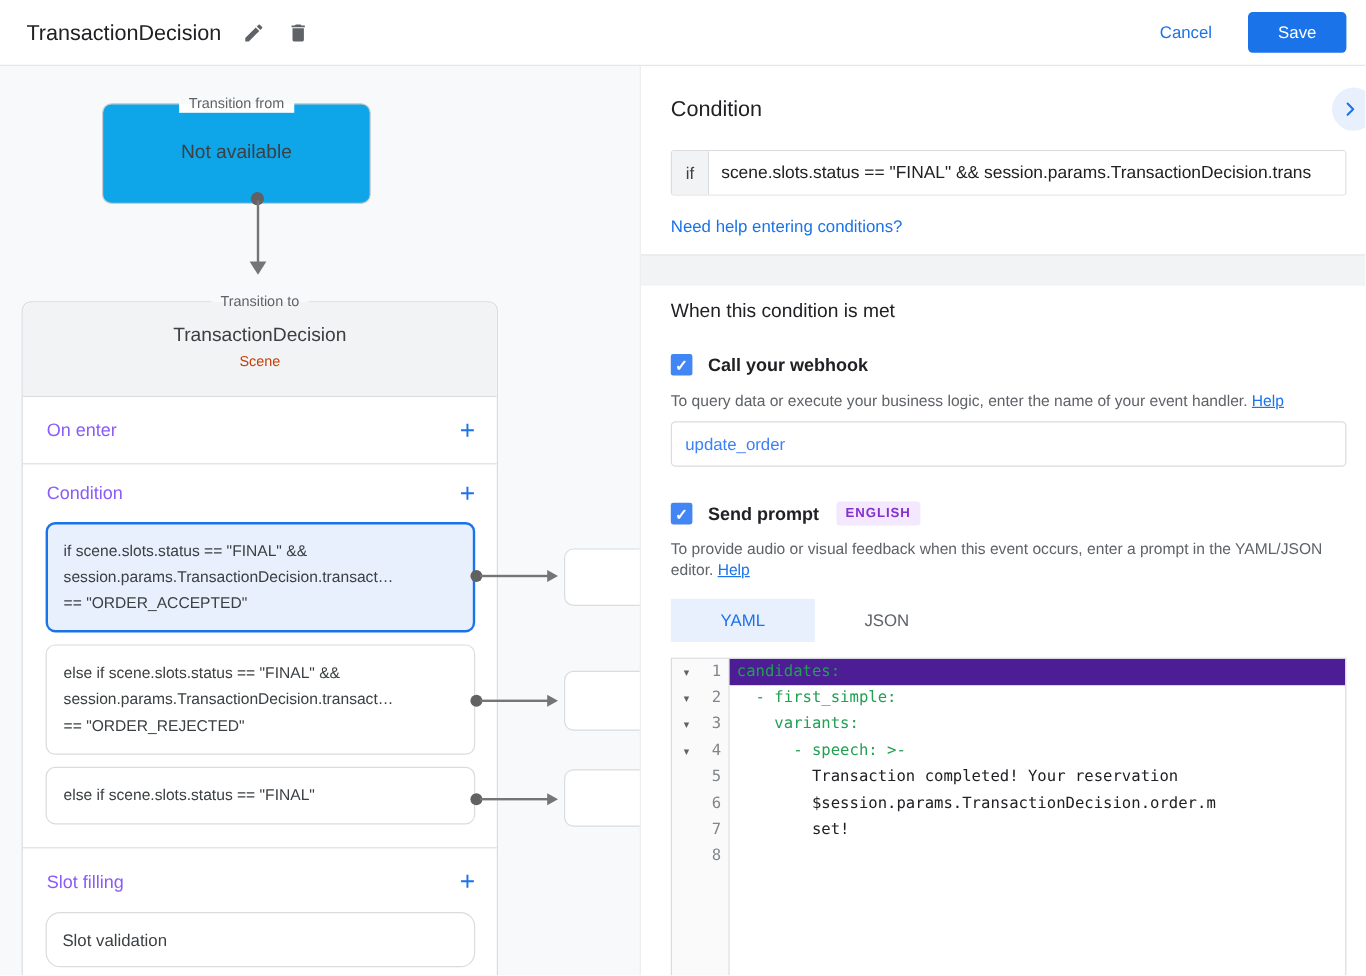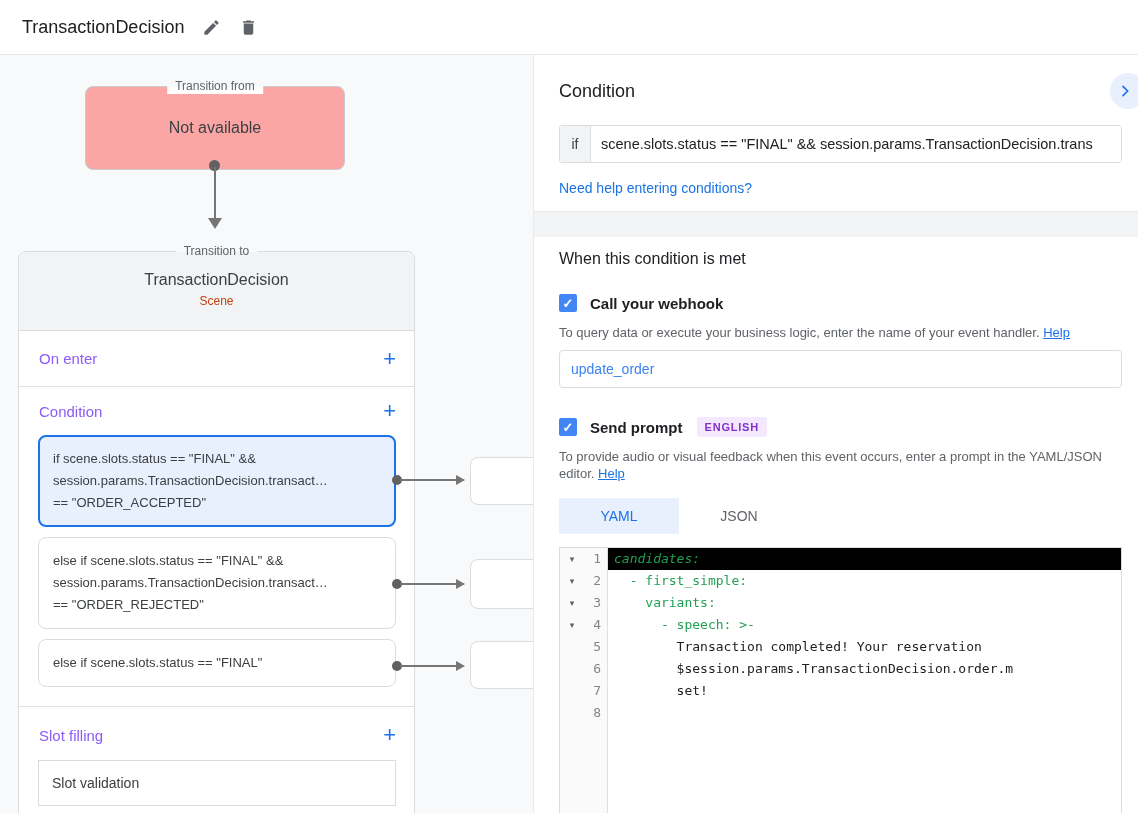"Cancel" div.topbar-right { html: none -> <div> <button>Cancel</button> <button>Save</button> </div> }
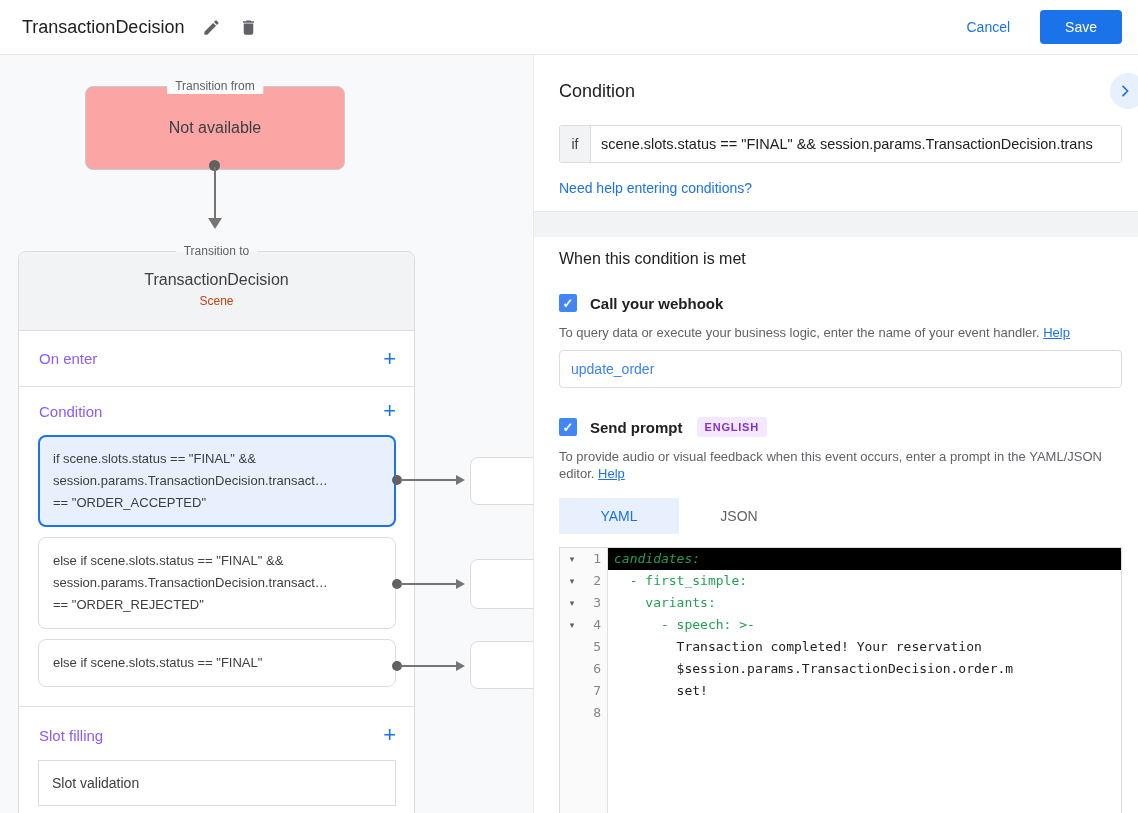"Transition from" .from-box { background: #fca5a5 -> #0ea5e9; width: 260px -> 224px }
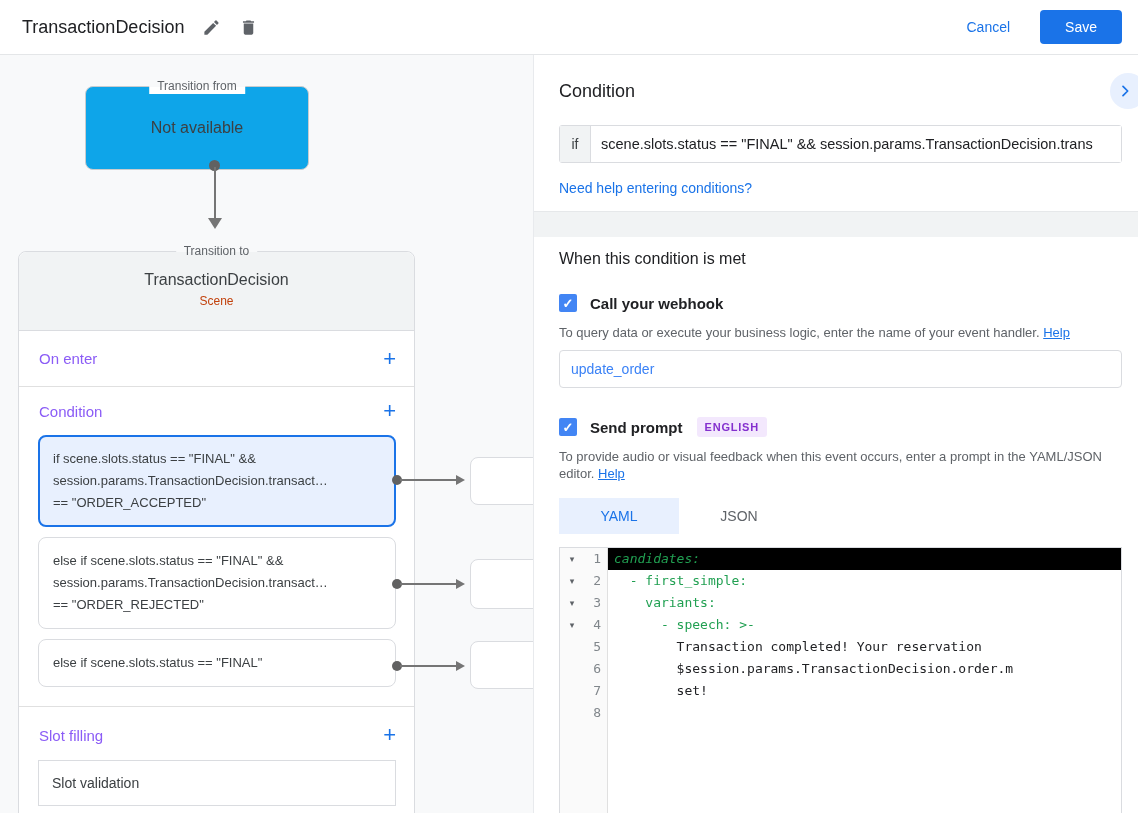"candidates:" .code.hl { background: #000000 -> #4c1d95; font-style: italic -> none }
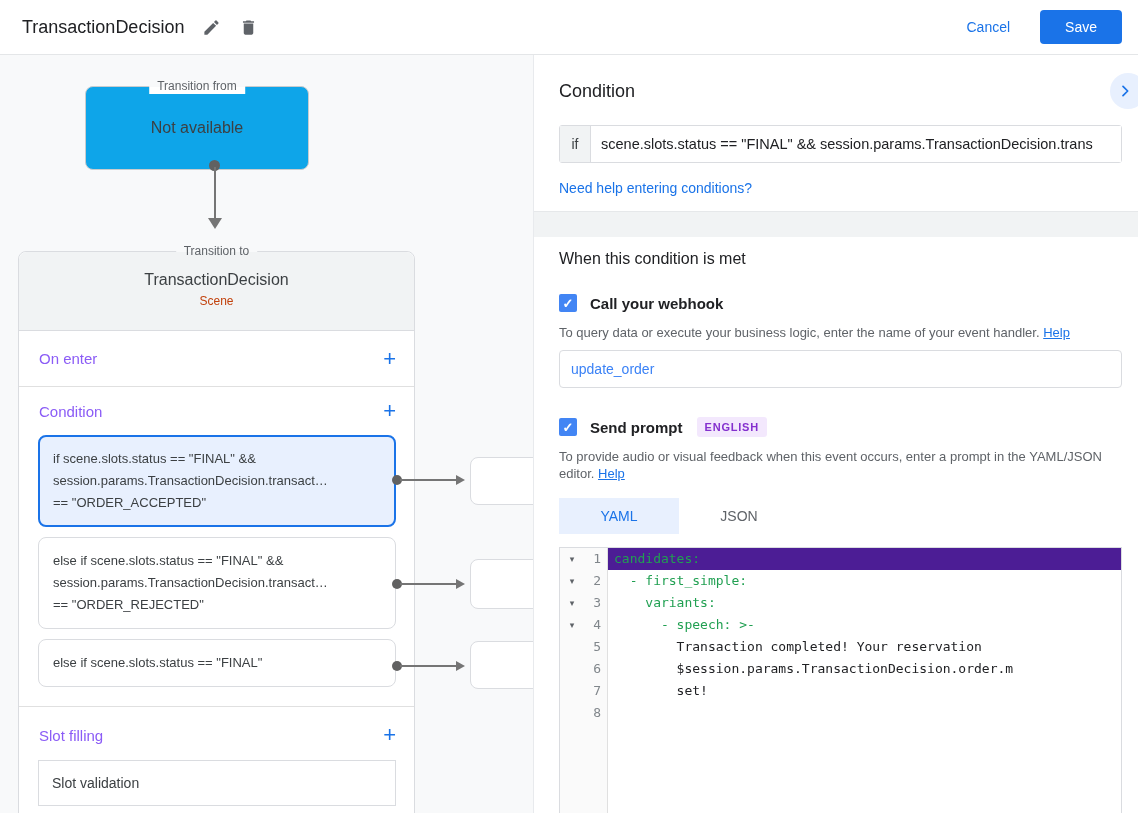"Slot validation" .slot-card { border-radius: 0 -> 12px }
